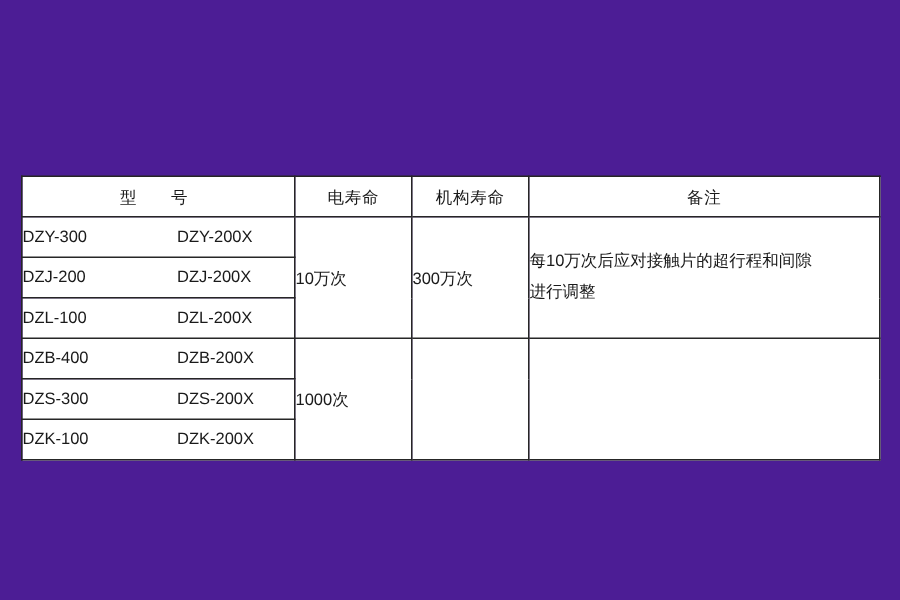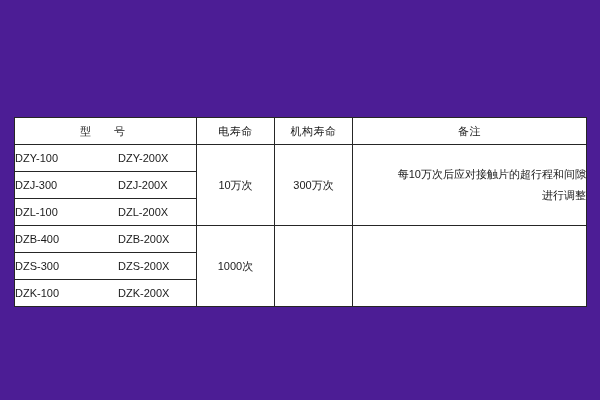"DZY-100" span.m1 { text: DZY-100 -> DZY-300 }
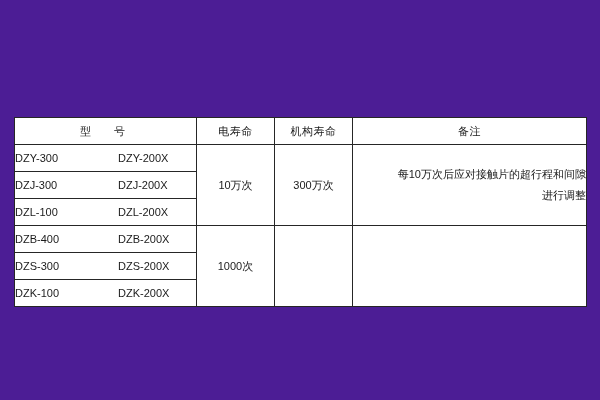"每10万次后应对接触片的超行程和间隙" .remark-cell div { text-align: right -> none }
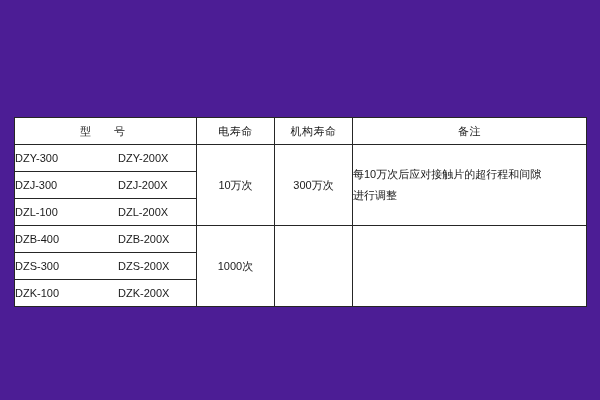"DZJ-300" span.m1 { text: DZJ-300 -> DZJ-200 }
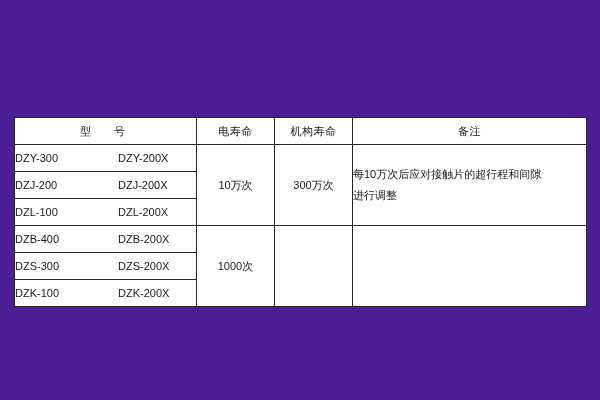"10万次" .center { text-align: center -> none }
